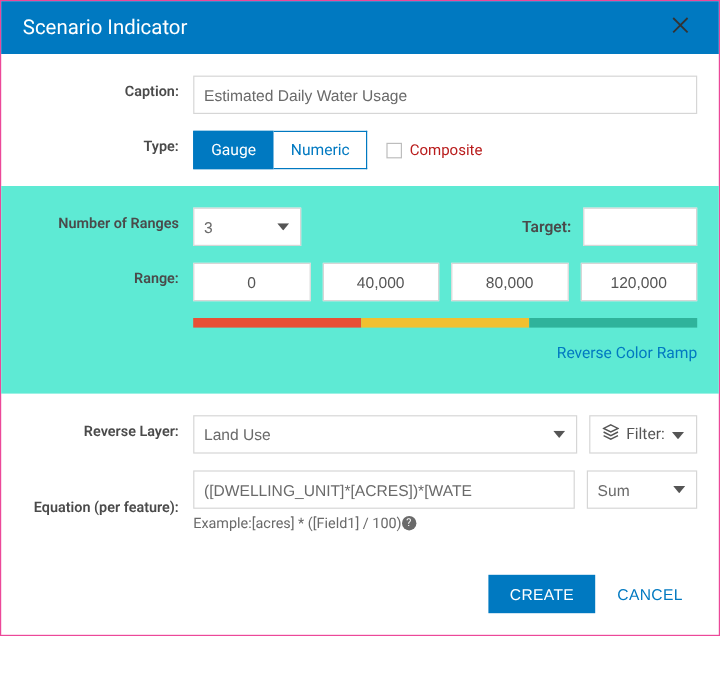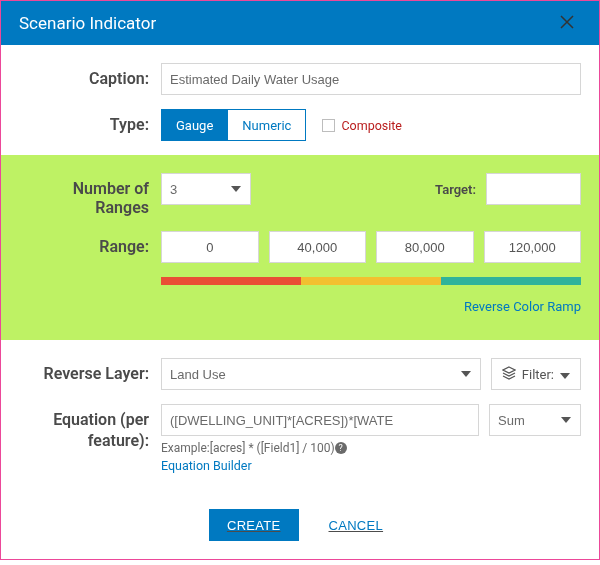"Caption:" .label-col { font-size: 16px -> 12px }
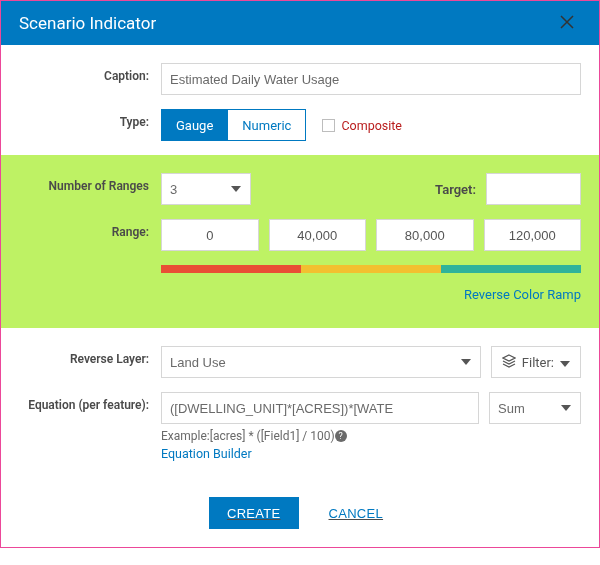"Number of Ranges" .gray-panel { background: #bef264 -> #5eead4 }
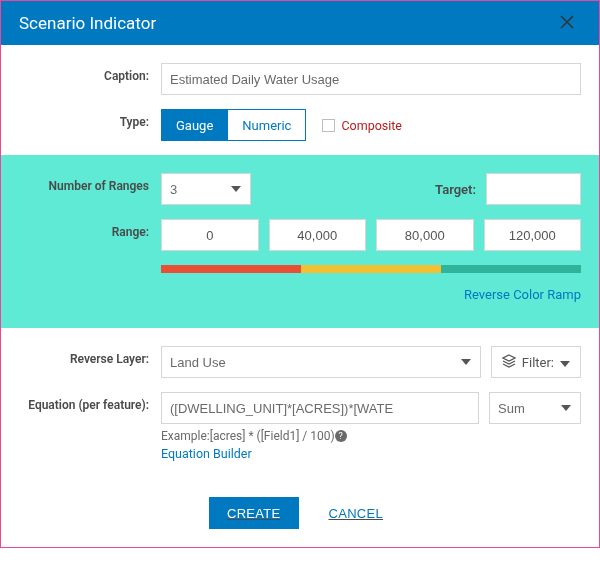"Equation (per feature):" div.label-col { margin-top: none -> 18px }
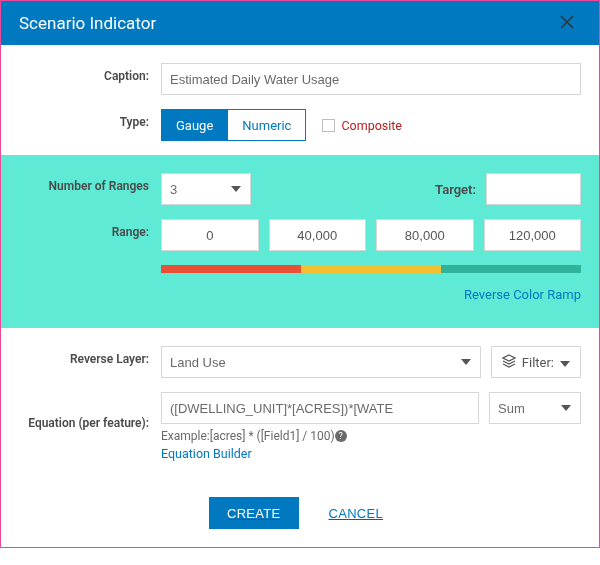"Equation Builder" div.link { html: <div>Equation Builder</div> -> none }
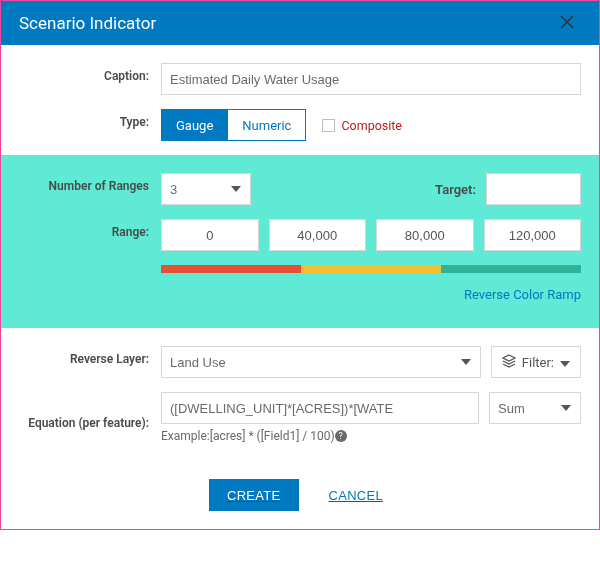"CREATE" .footer { gap: 22px -> 10px; justify-content: center -> flex-end; text-decoration: underline -> none }
